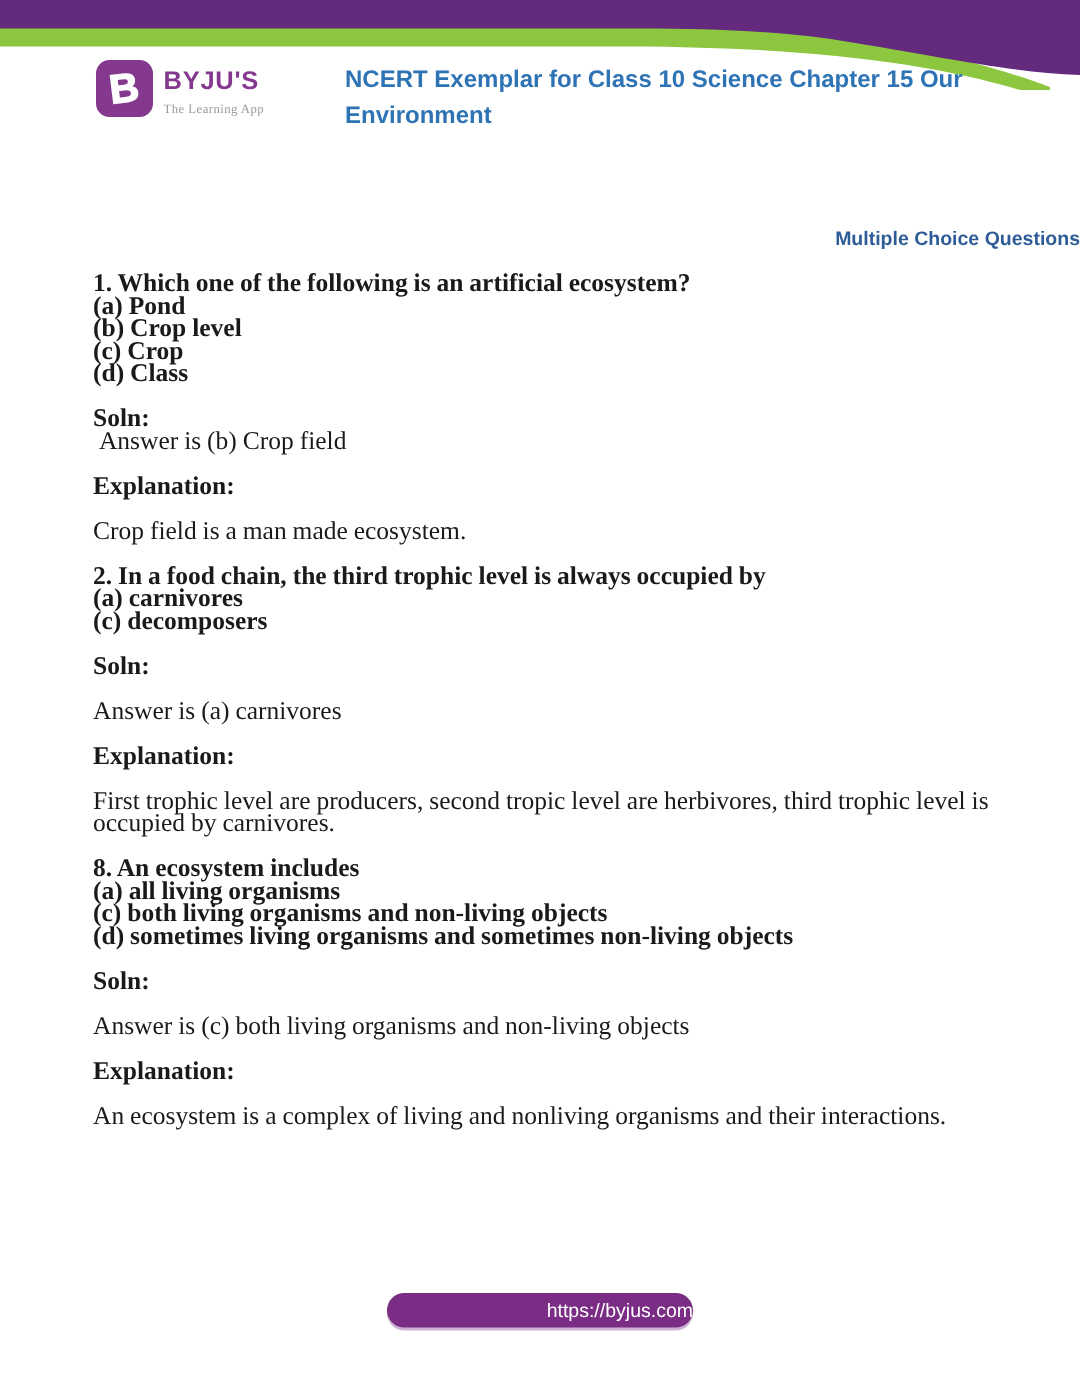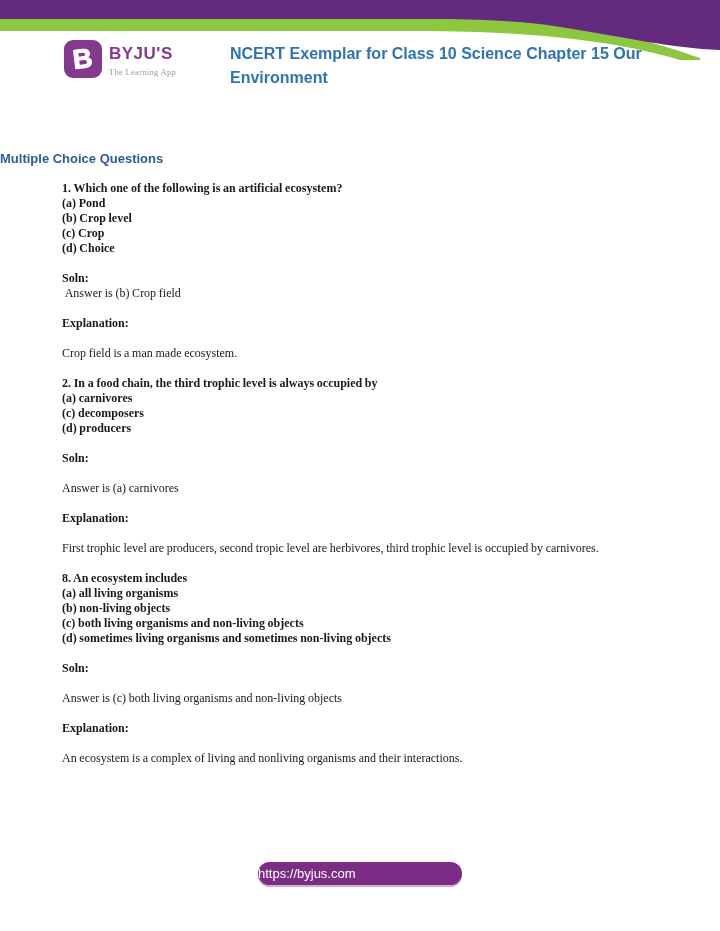"Multiple Choice Questions" .mcq-heading { text-align: left -> right }
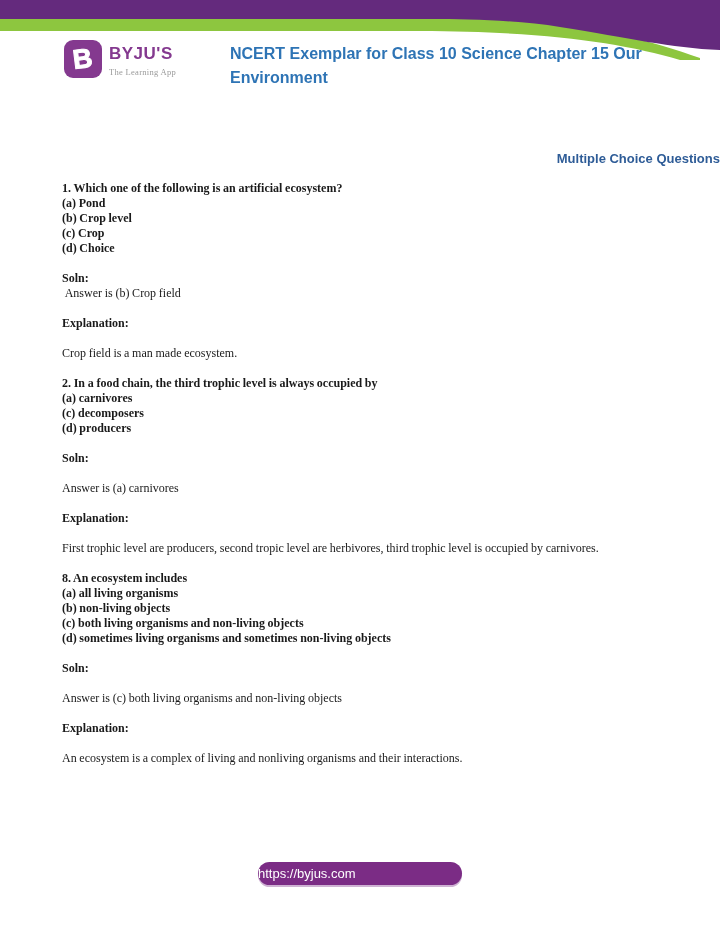"1. Which one of the" .content { font-size: 12px -> 17px }
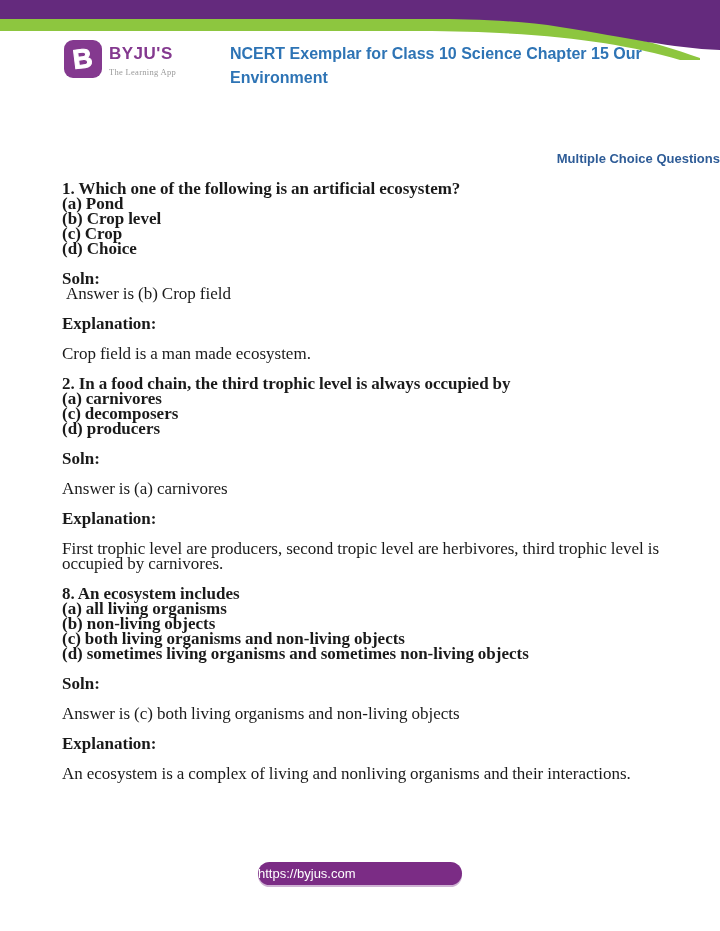"(d) Choice" div.q-option { text: Choice -> Class }
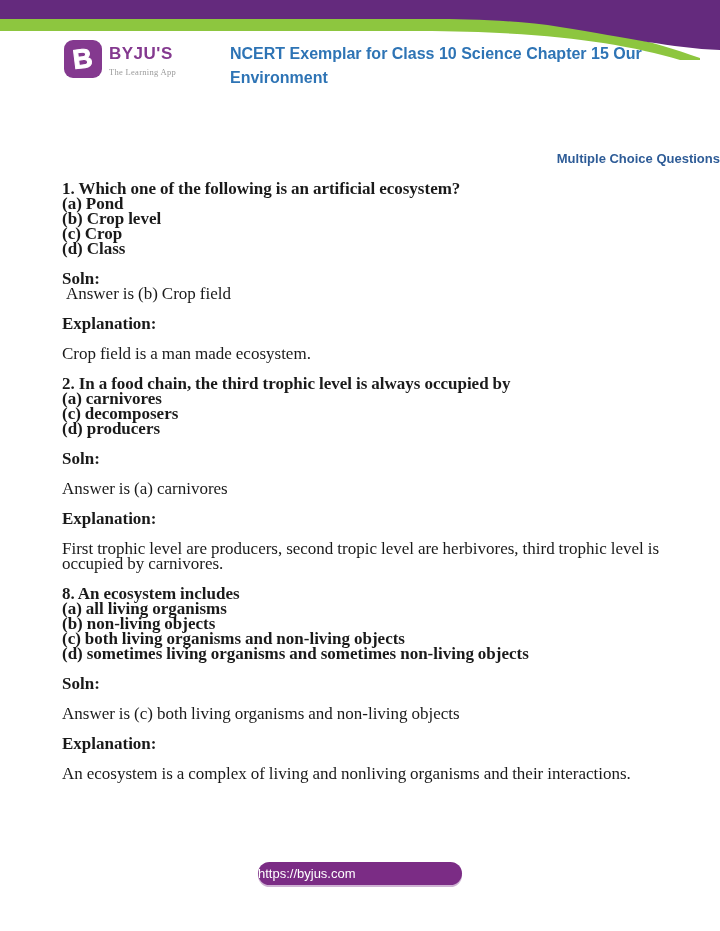"(d) producers" div.q-option { html: <div>(d) producers</div> -> none }
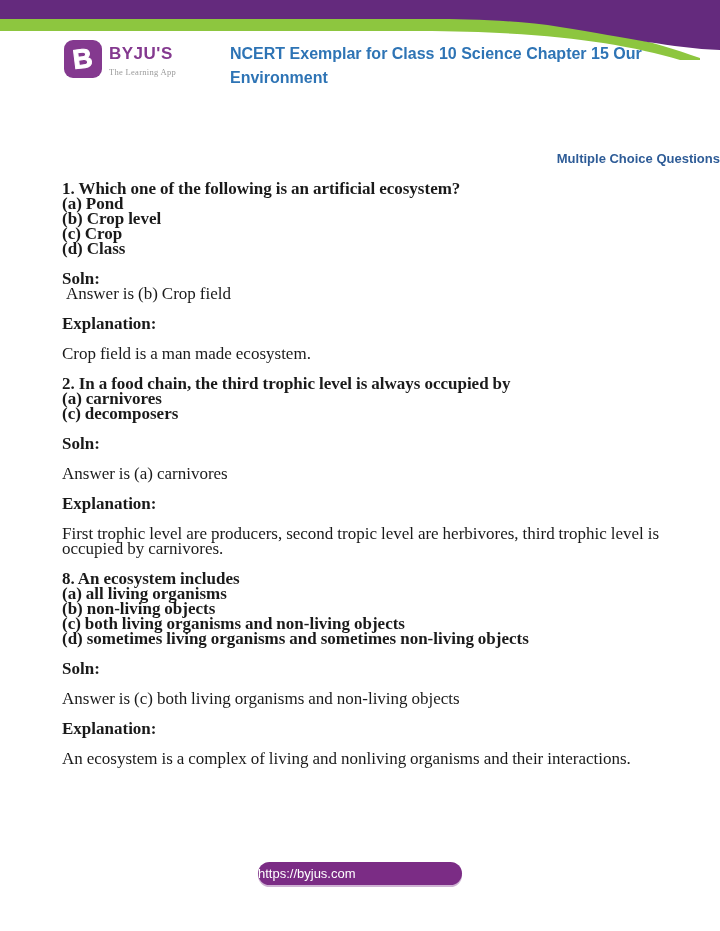"(b) non-living objects" div.q-option { html: <div>(b) non-living objects</div> -> none }
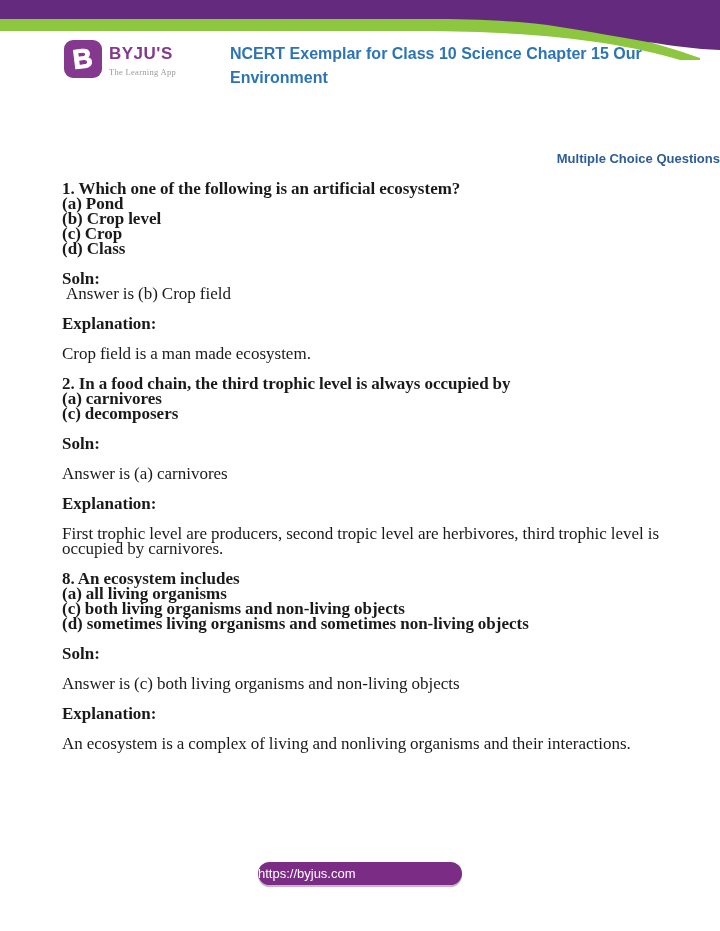"https://byjus.com" .footer-pill { justify-content: flex-start -> flex-end }
